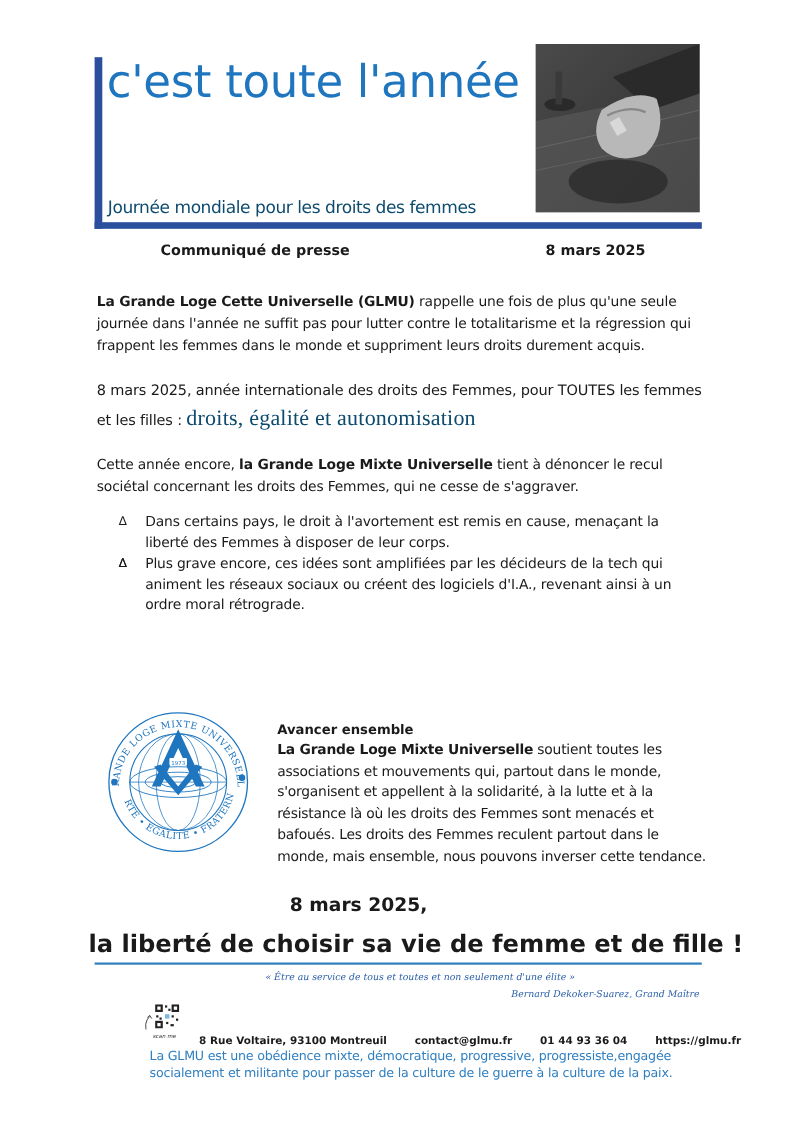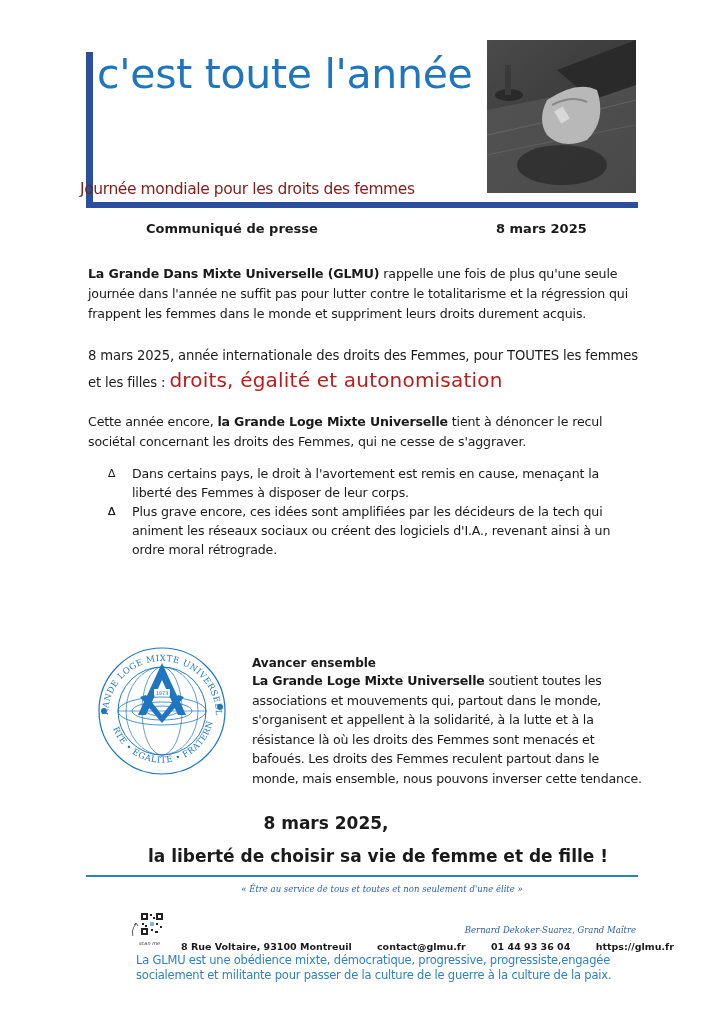"Journée mondiale pour les droits" .subtitle { color: #7f1d1d -> #0c4a6e; left: 80px -> 98px }
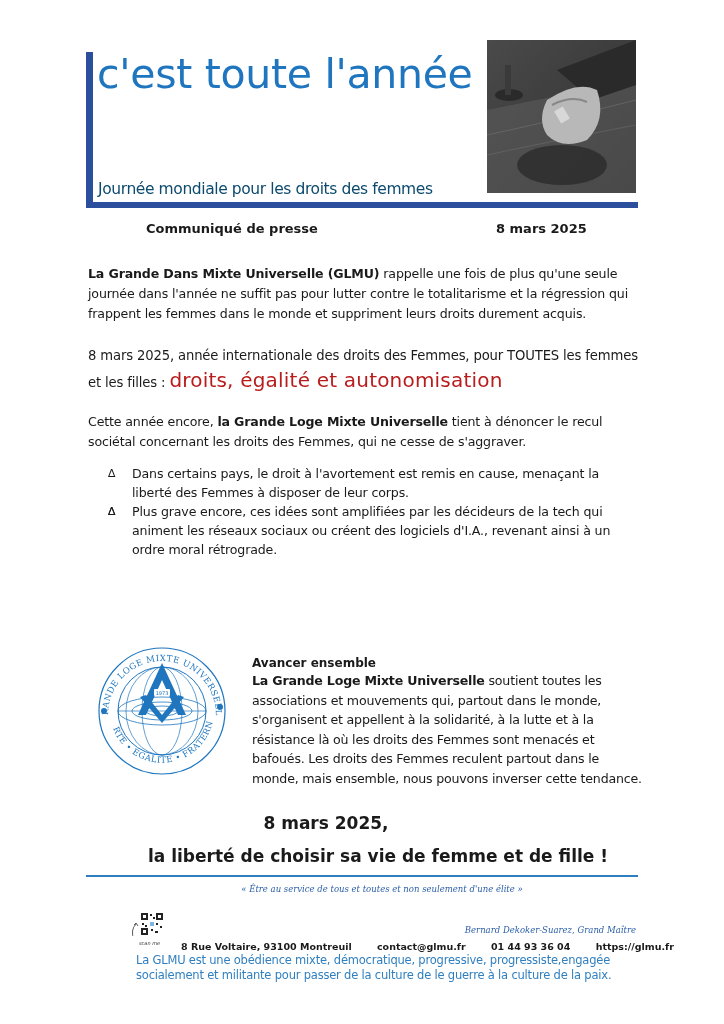"La Grande Dans Mixte Universelle" b { text: Dans Mixte -> Loge Cette }
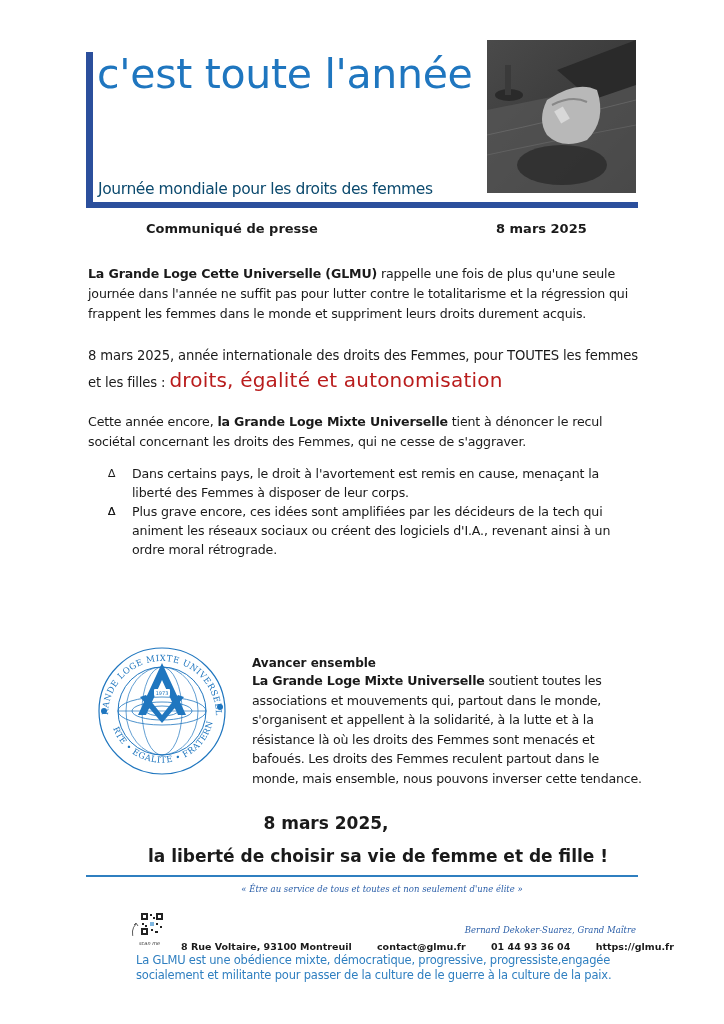"droits, égalité et autonomisation" .p2 .big { color: #b91c1c -> #0c4a6e; font-family: none -> Liberation Serif, serif }
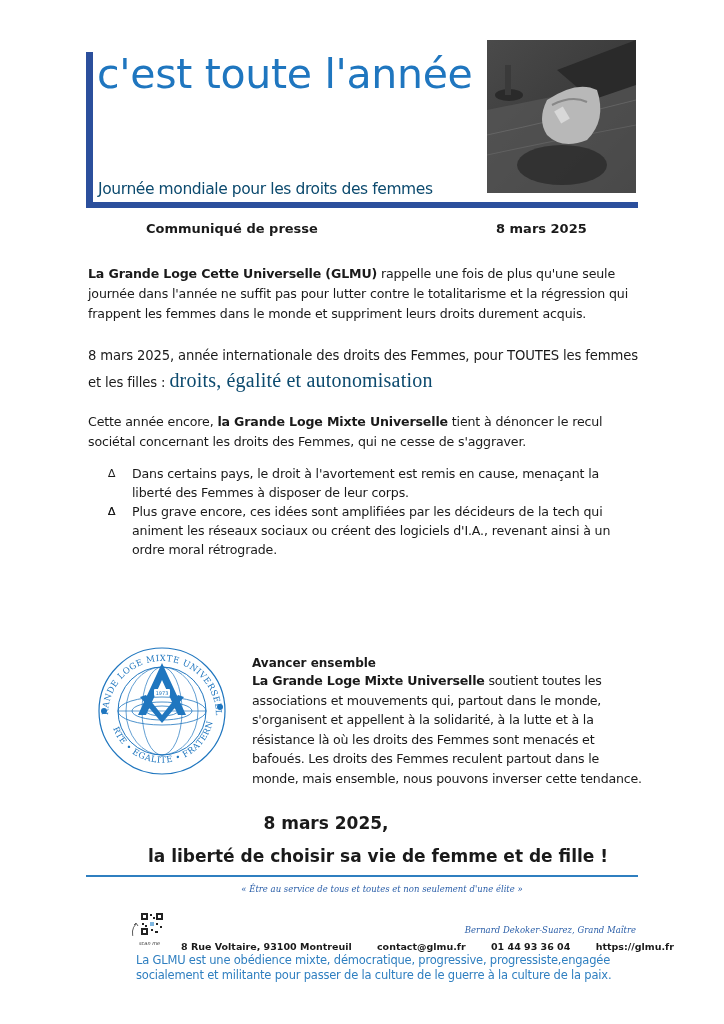"la liberté de choisir sa" .closing2 { font-size: 17px -> 22px }
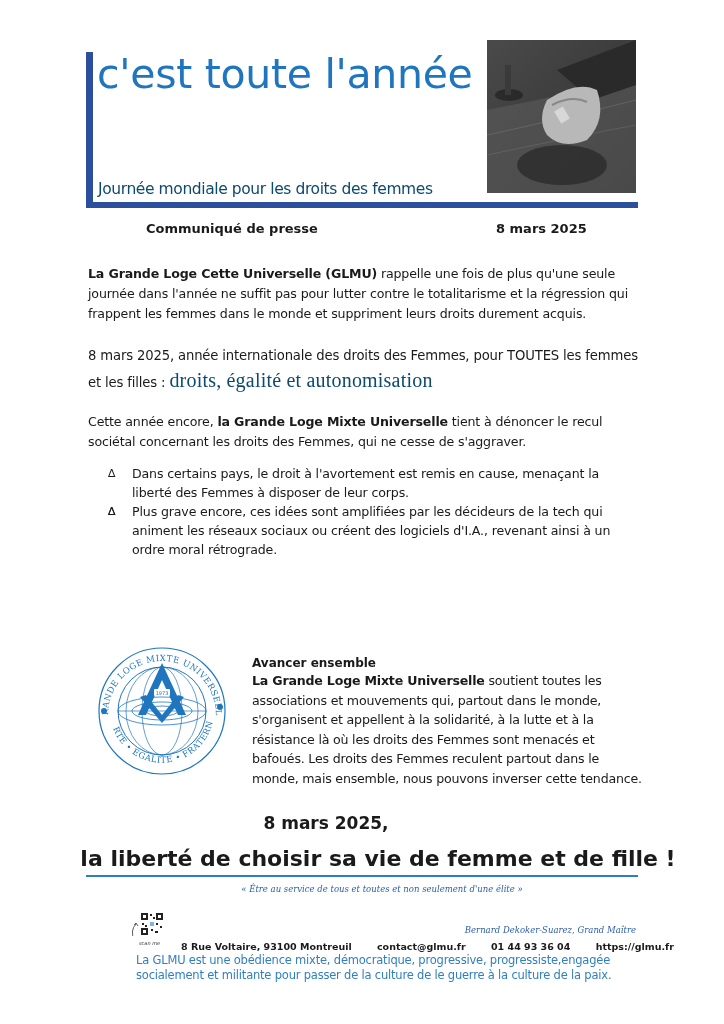"Bernard Dekoker-Suarez, Grand Maître" .author { margin-top: 26px -> none }
